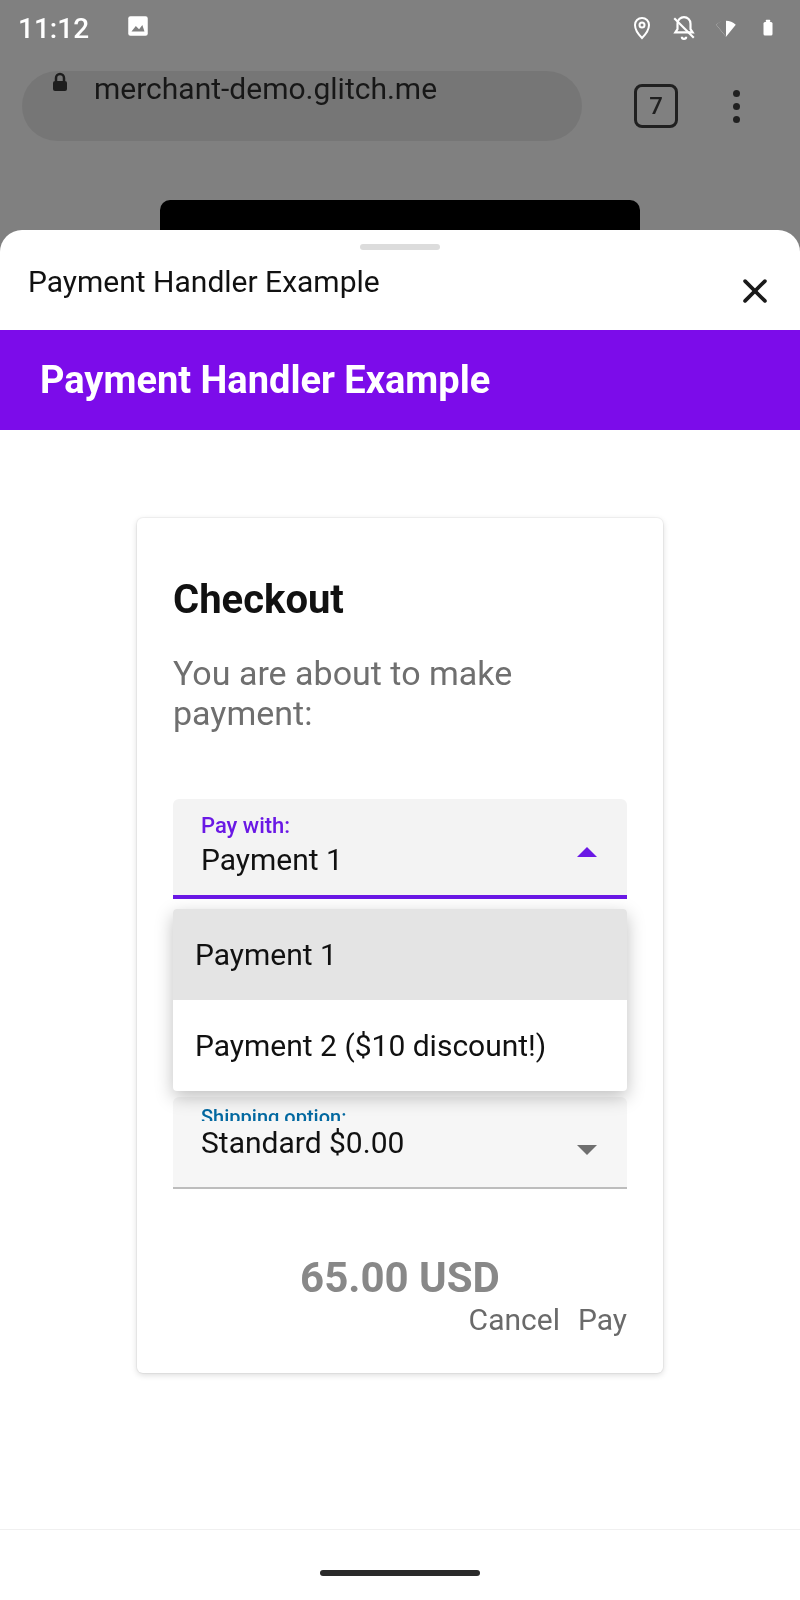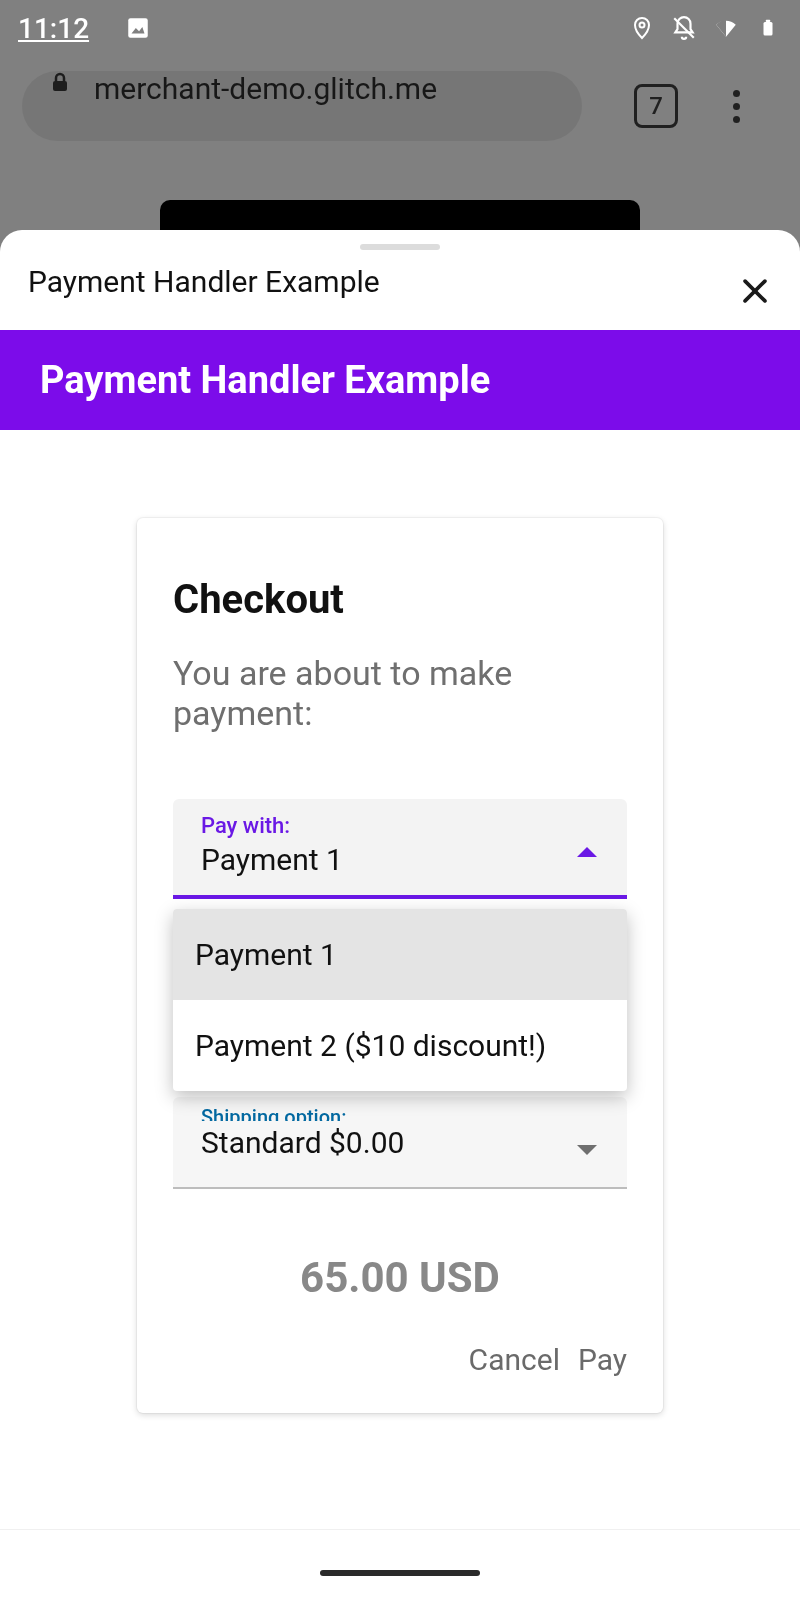"11:12" .status-left { align-items: center -> flex-start; text-decoration: underline -> none }
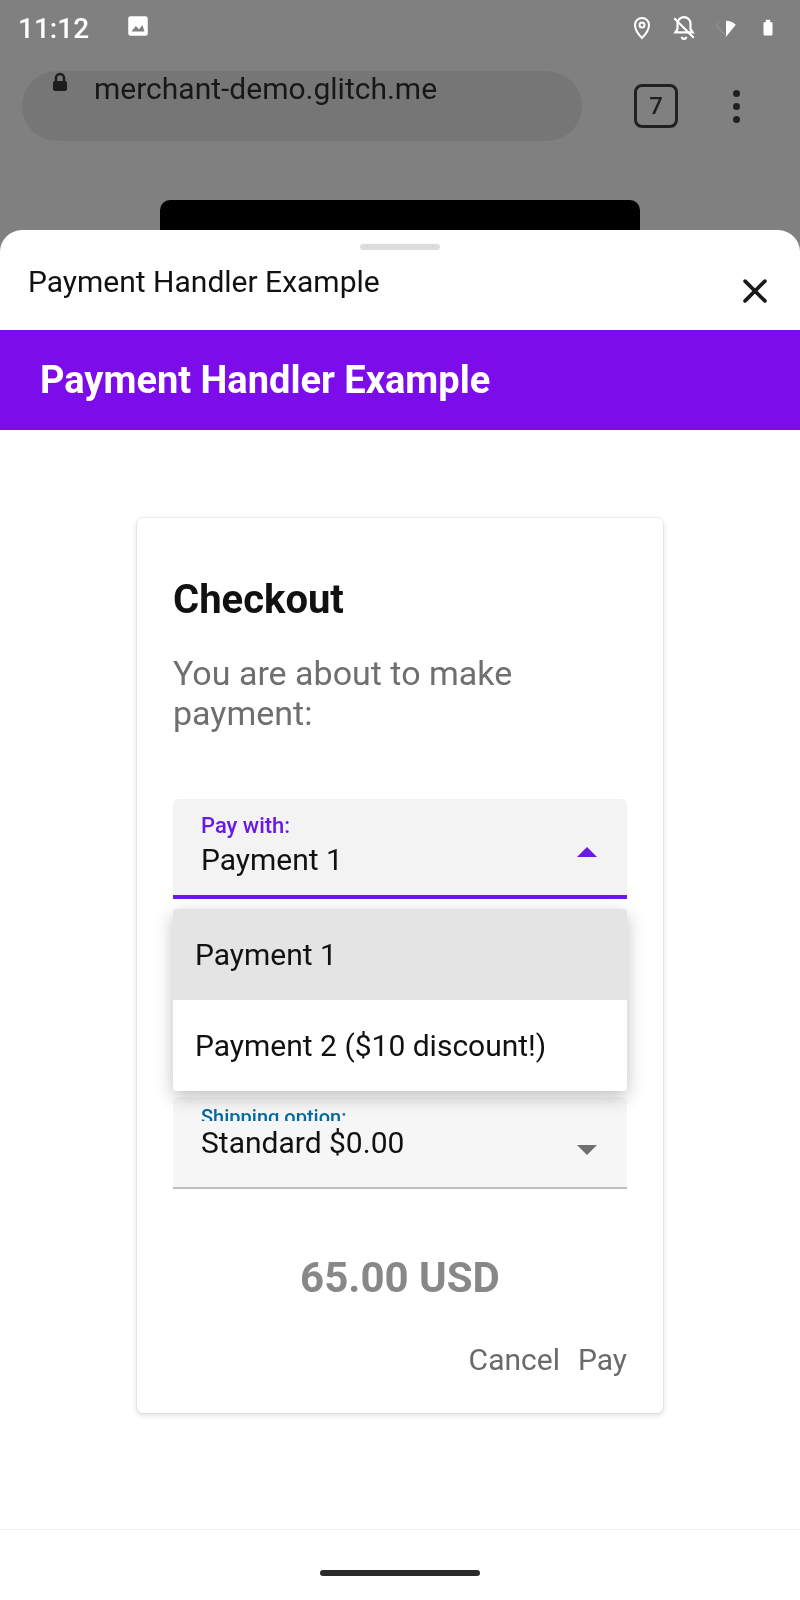"Cancel" .actions { margin-top: 40px -> none }
